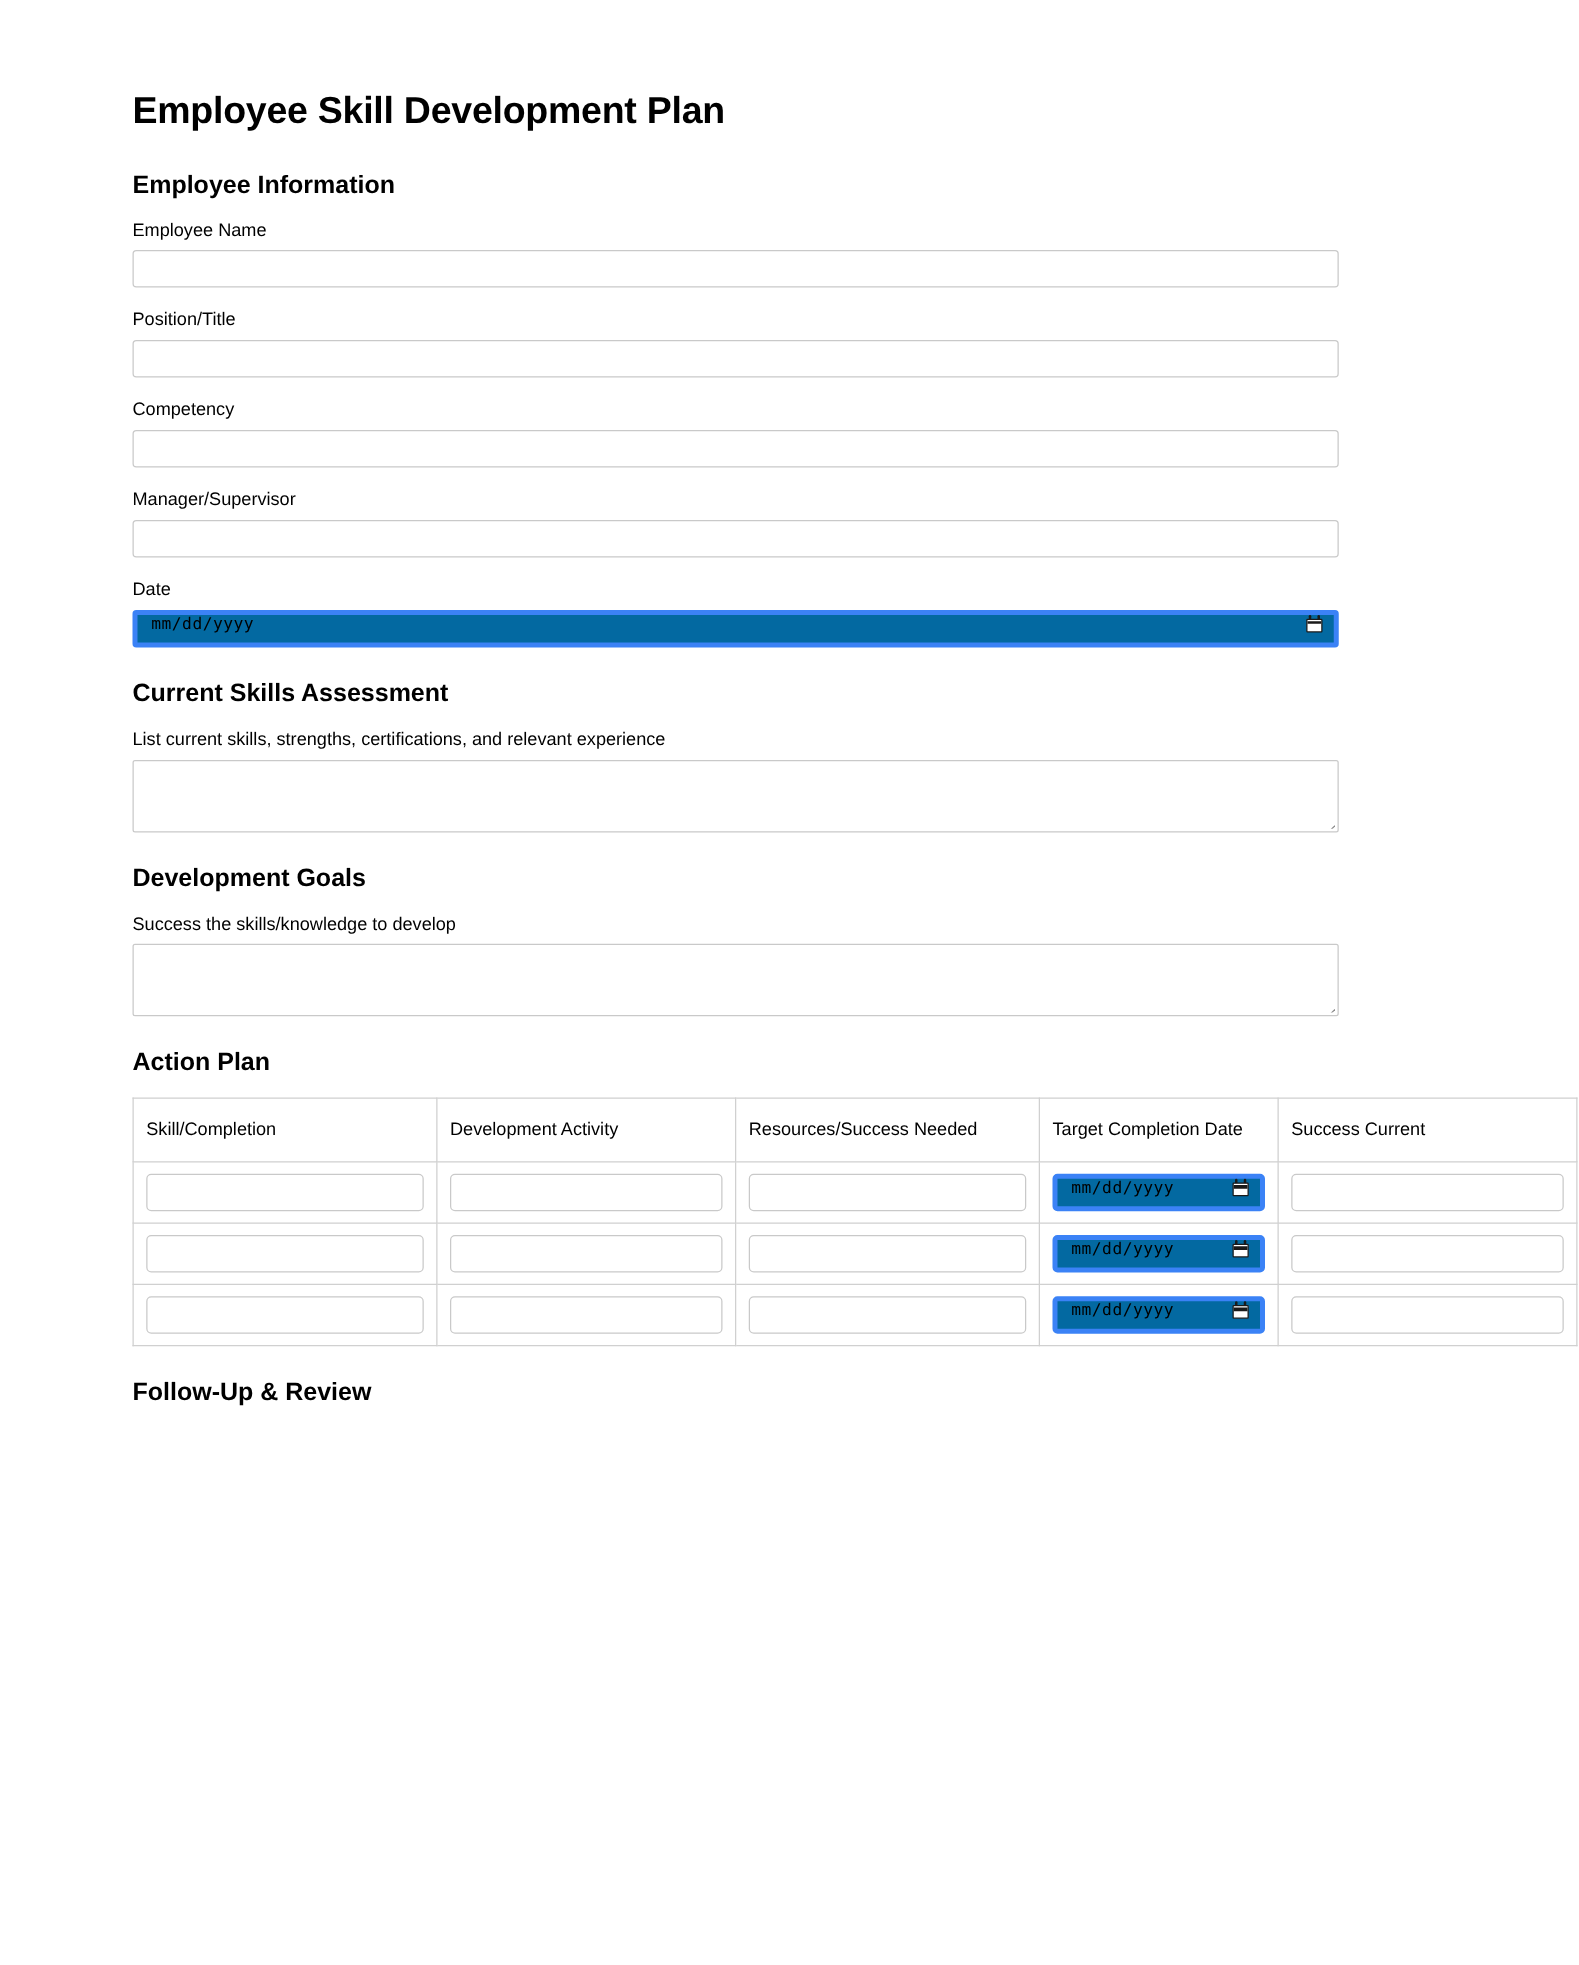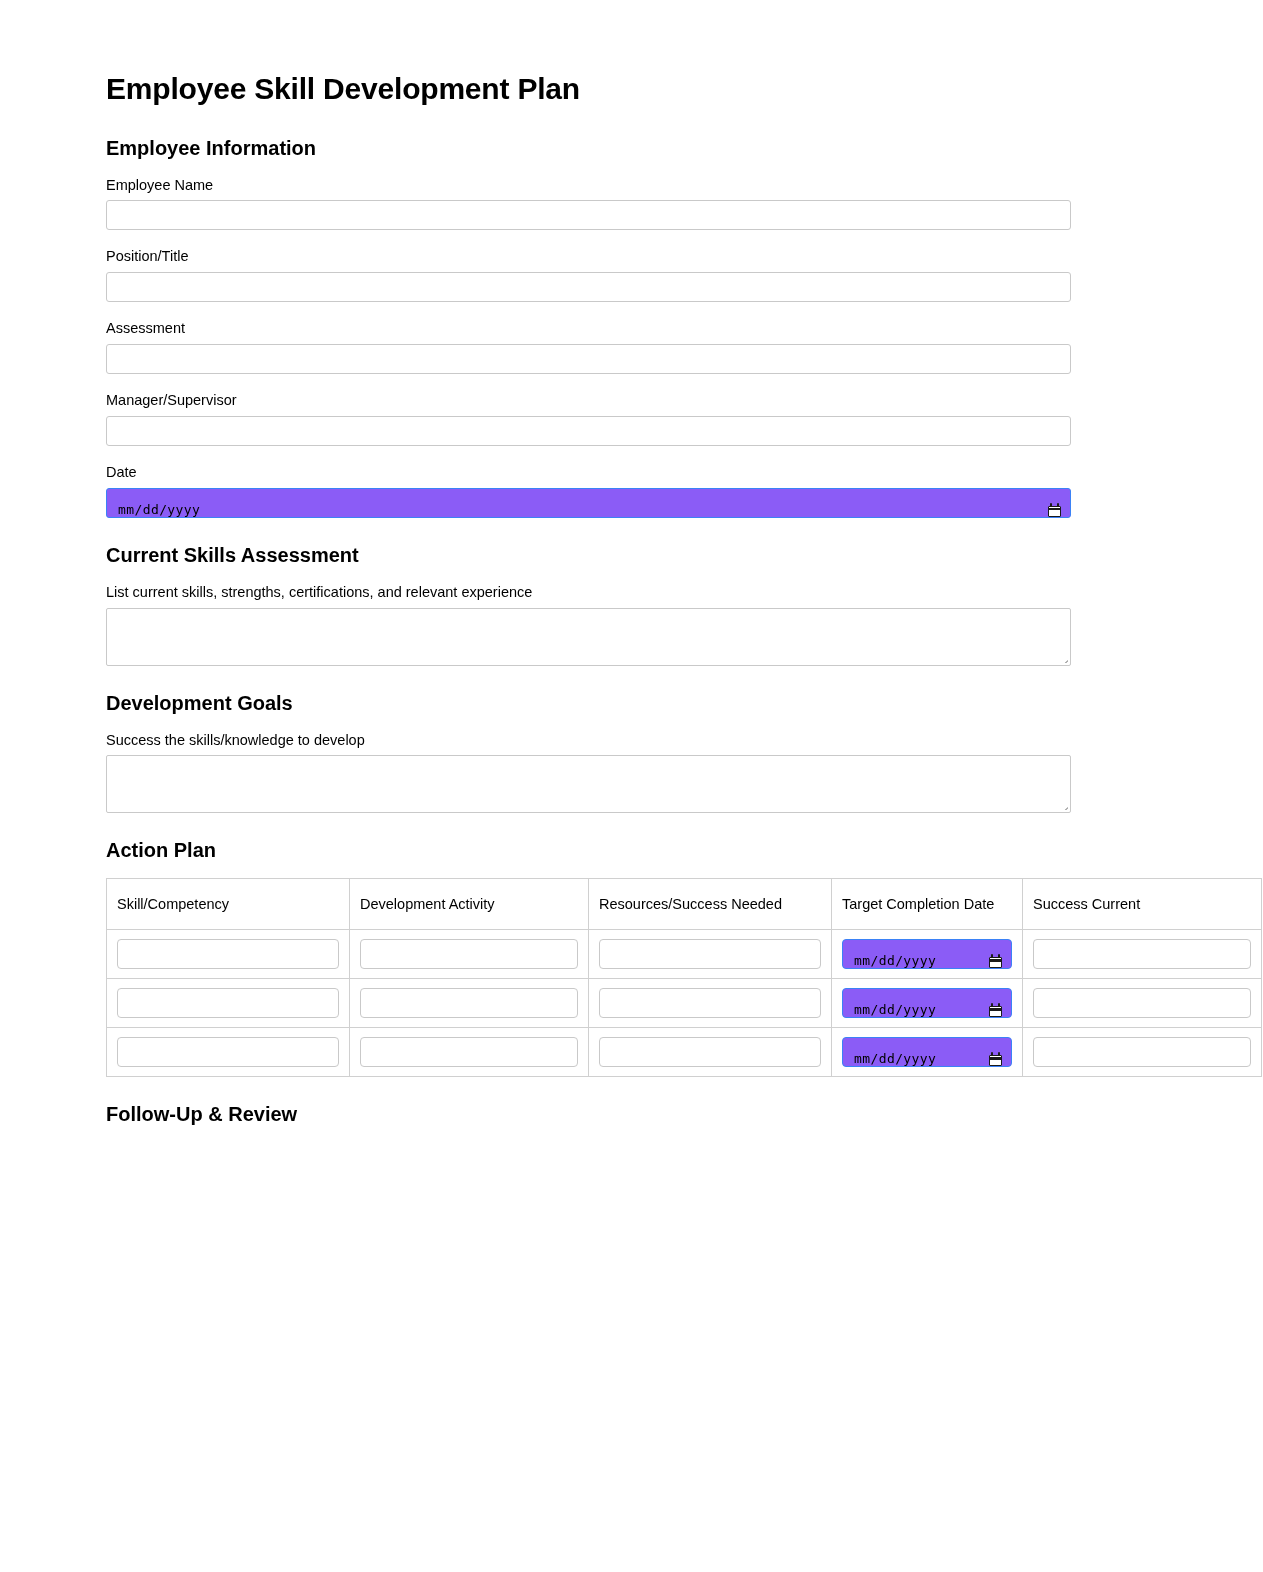"Assessment" label.field-label { text: Assessment -> Competency }
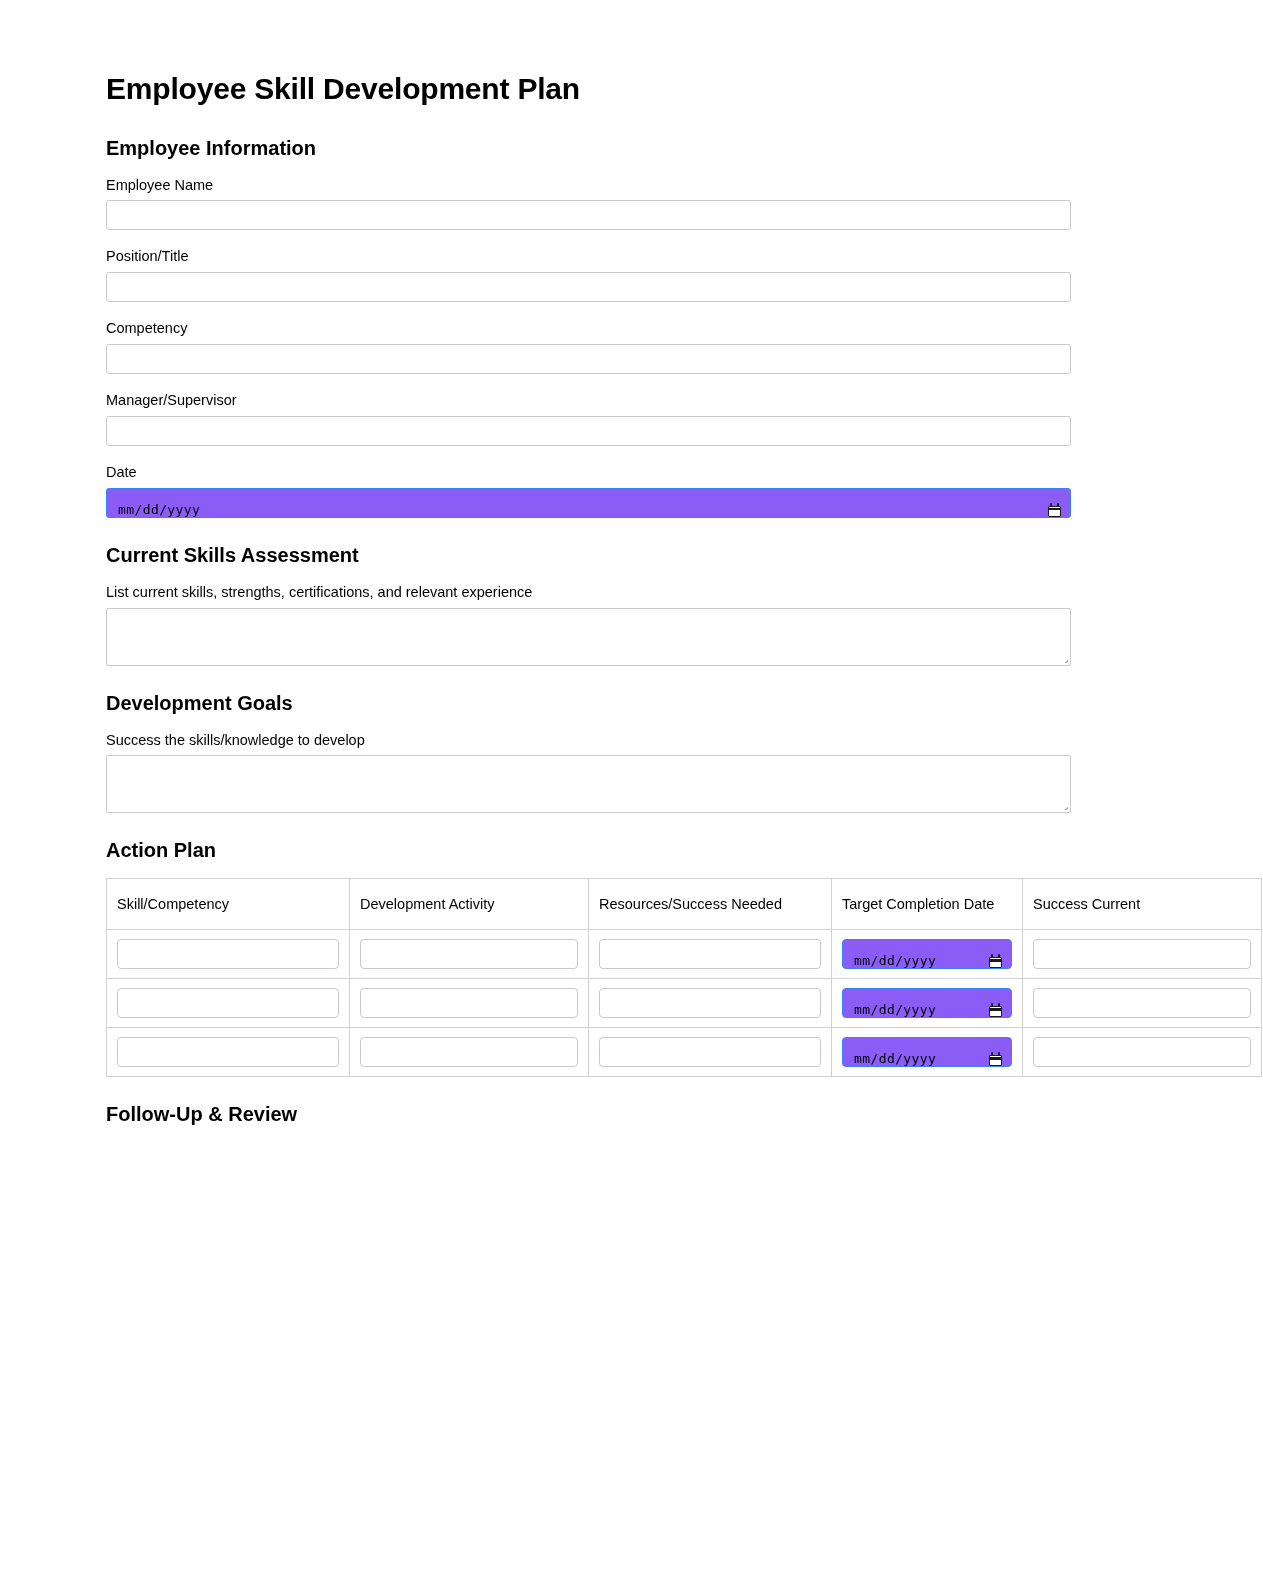"mm/dd/yyyy" .date-input { align-items: flex-end -> flex-start; background: #8b5cf6 -> #0369a1; border: 1px solid #3b82f6 -> 4px solid #3b82f6 }
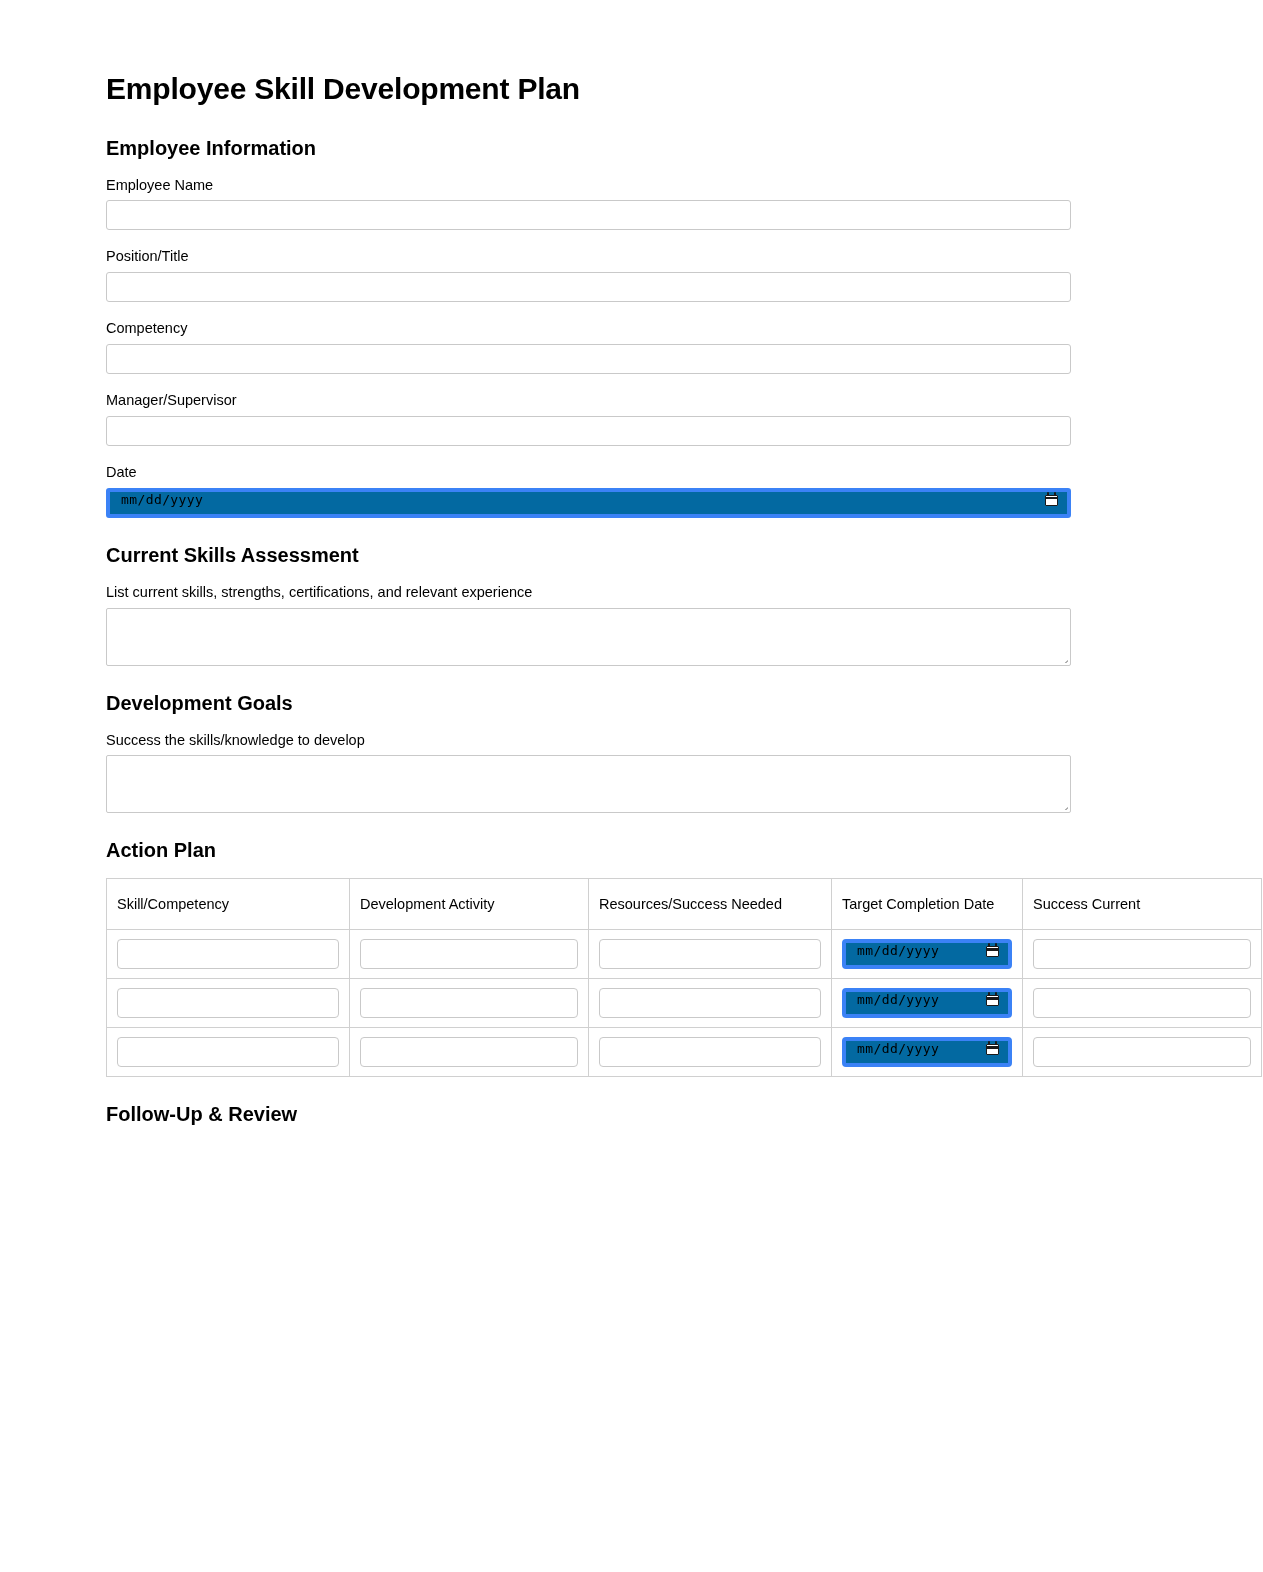"Skill/Competency" th.col-1 { text: Skill/Competency -> Skill/Completion }
